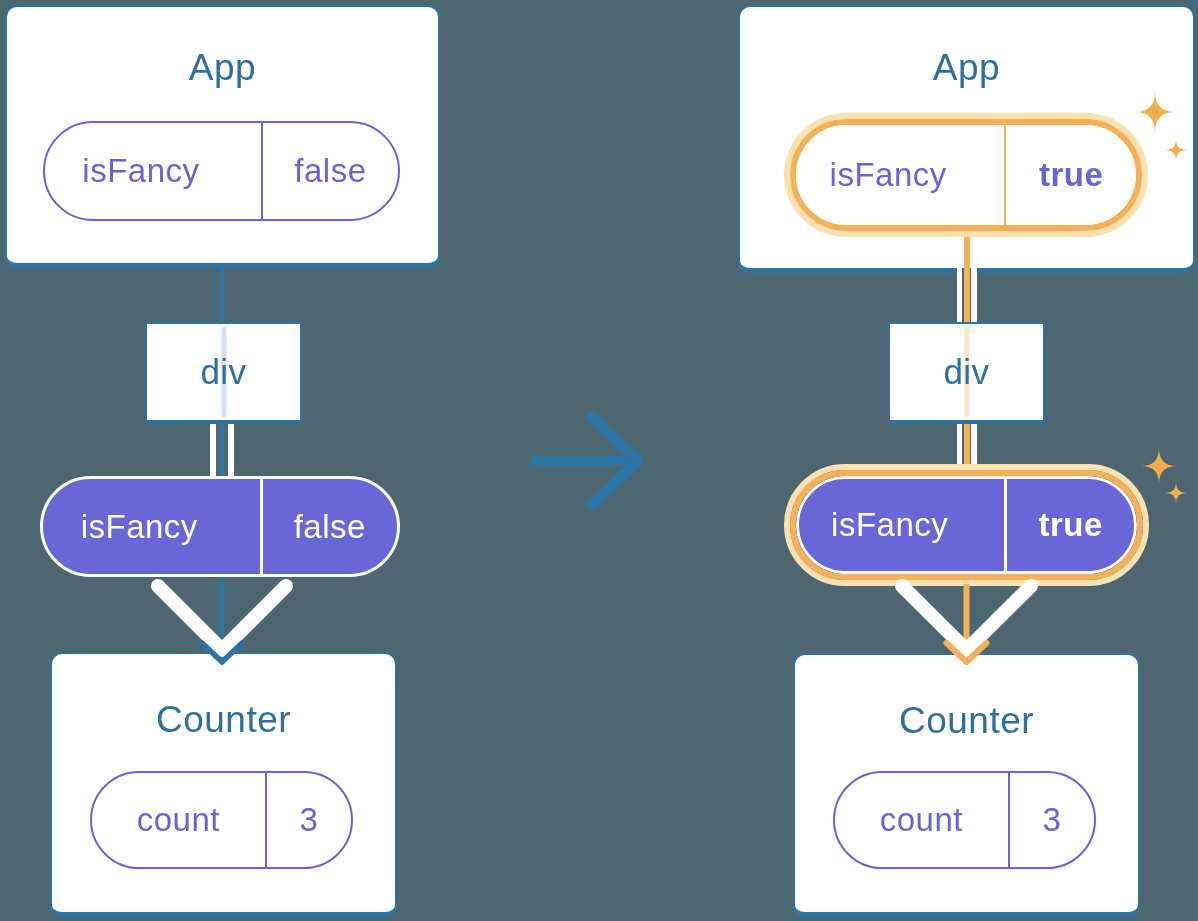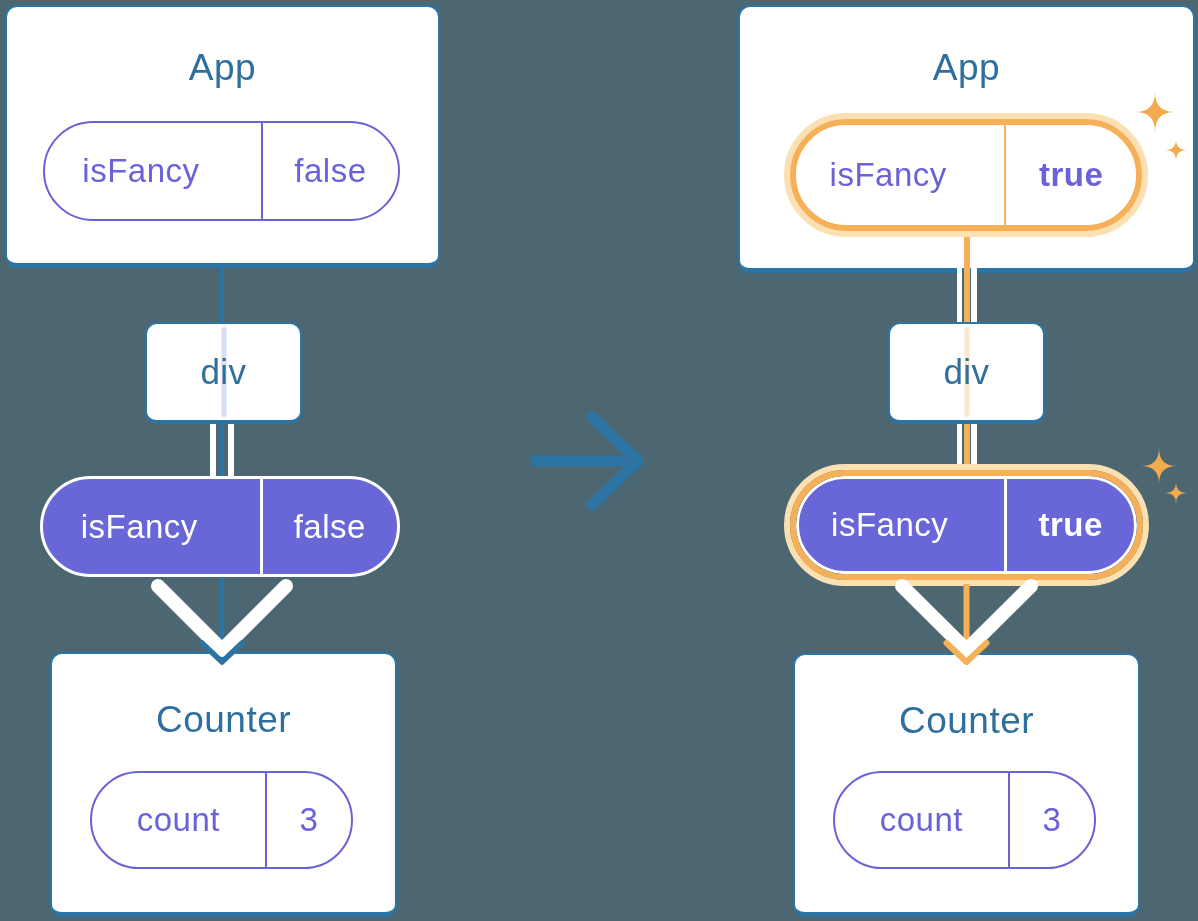"div" .node-box { border-radius: 12px -> 2px }
